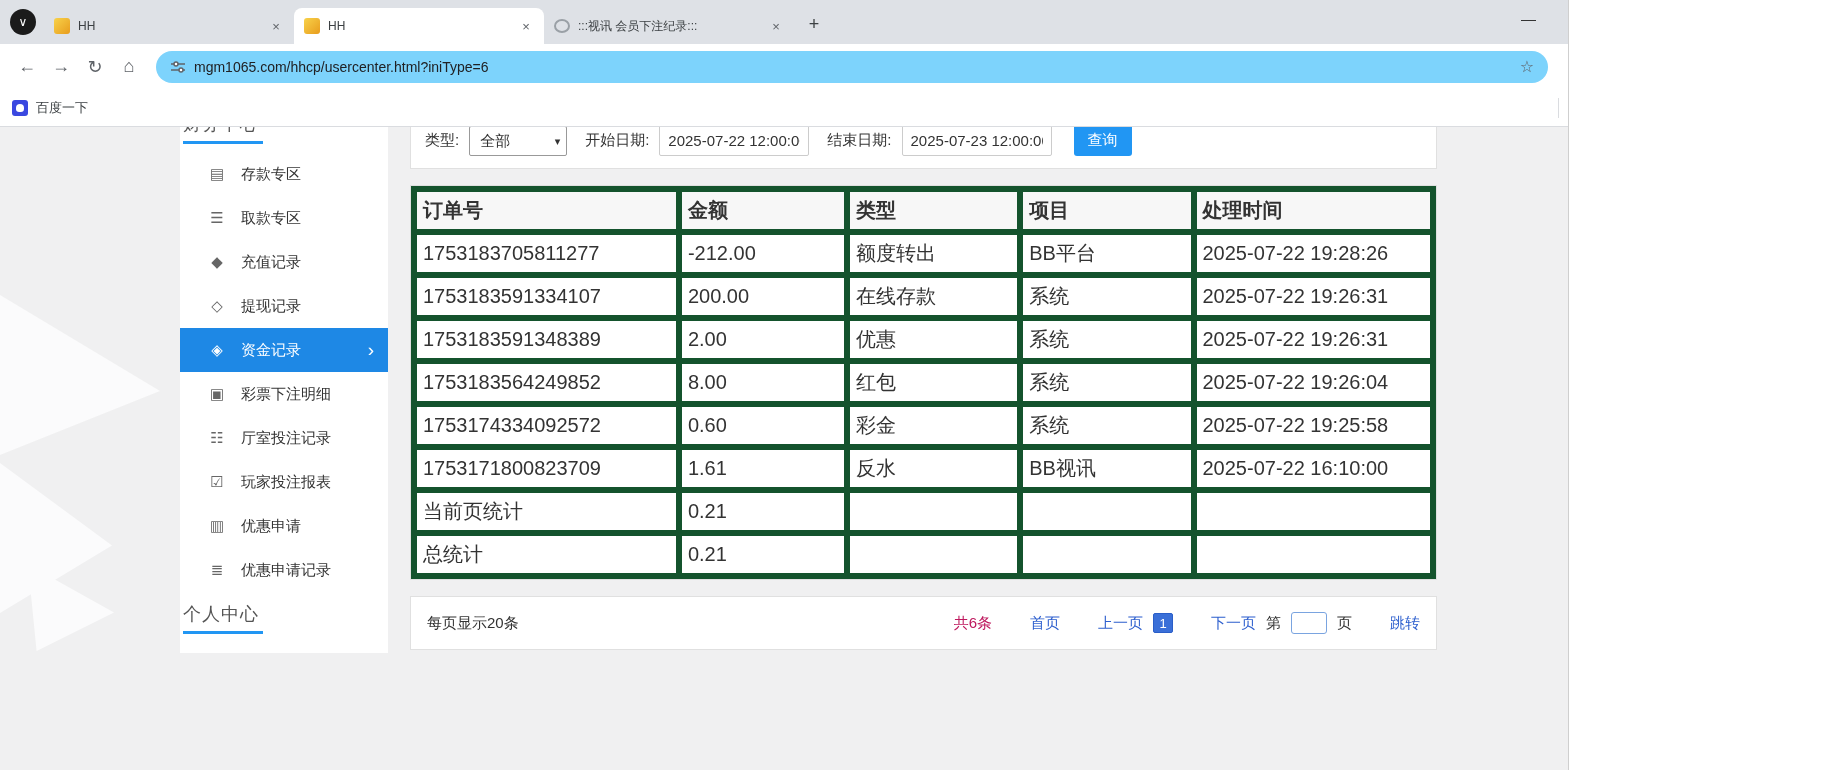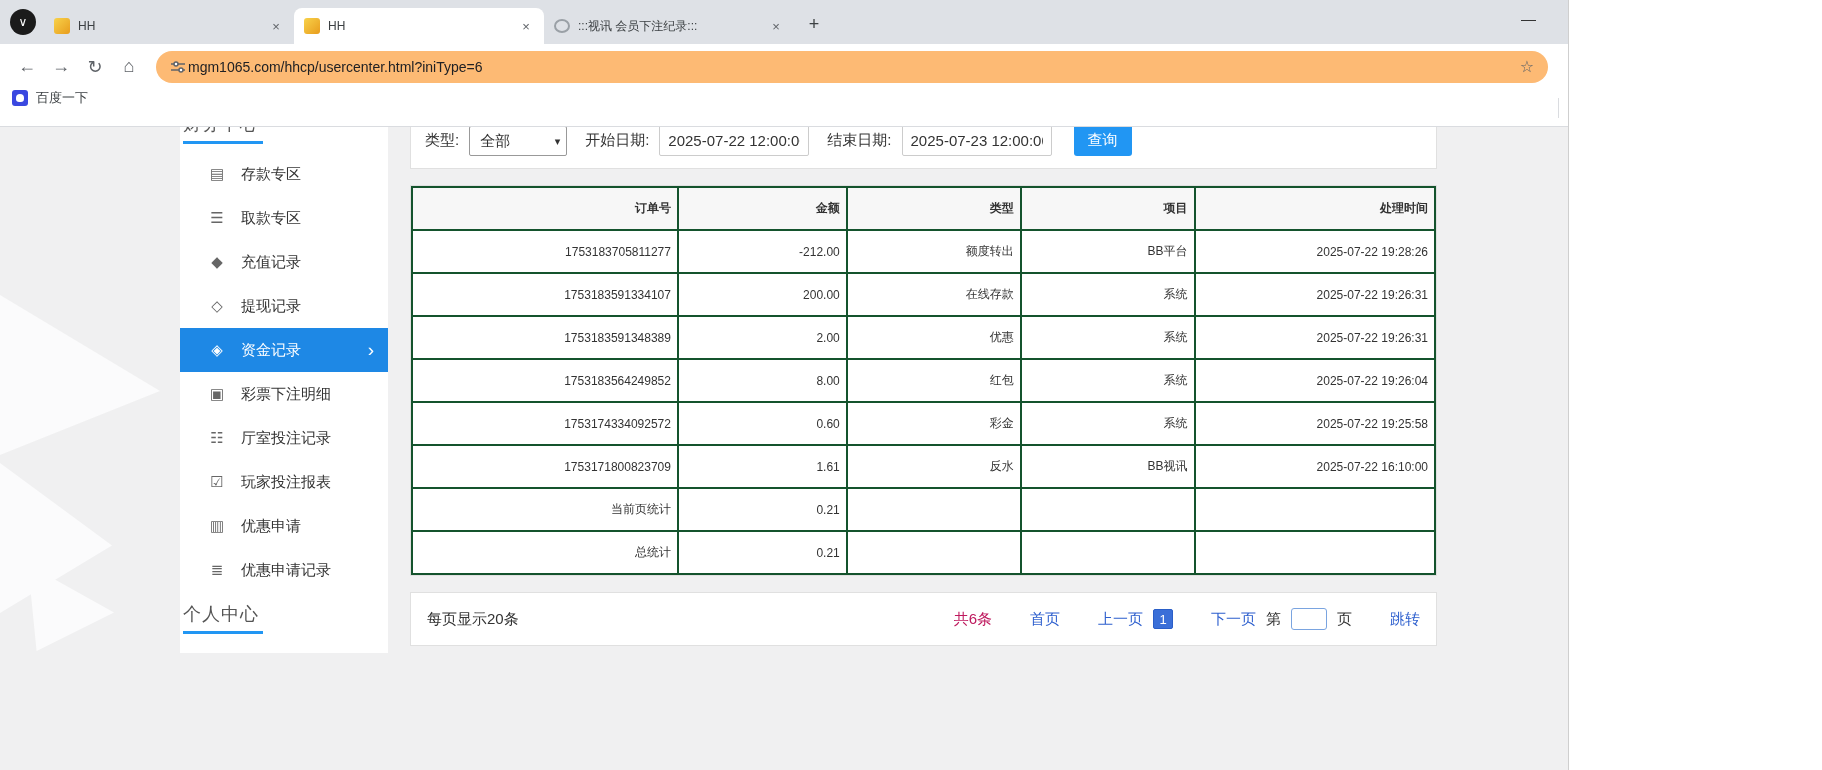"mgm1065.com/hhcp/usercenter.html?iniType" .omnibox { background: #fdba74 -> #7dd3fc; gap: 2px -> 8px }
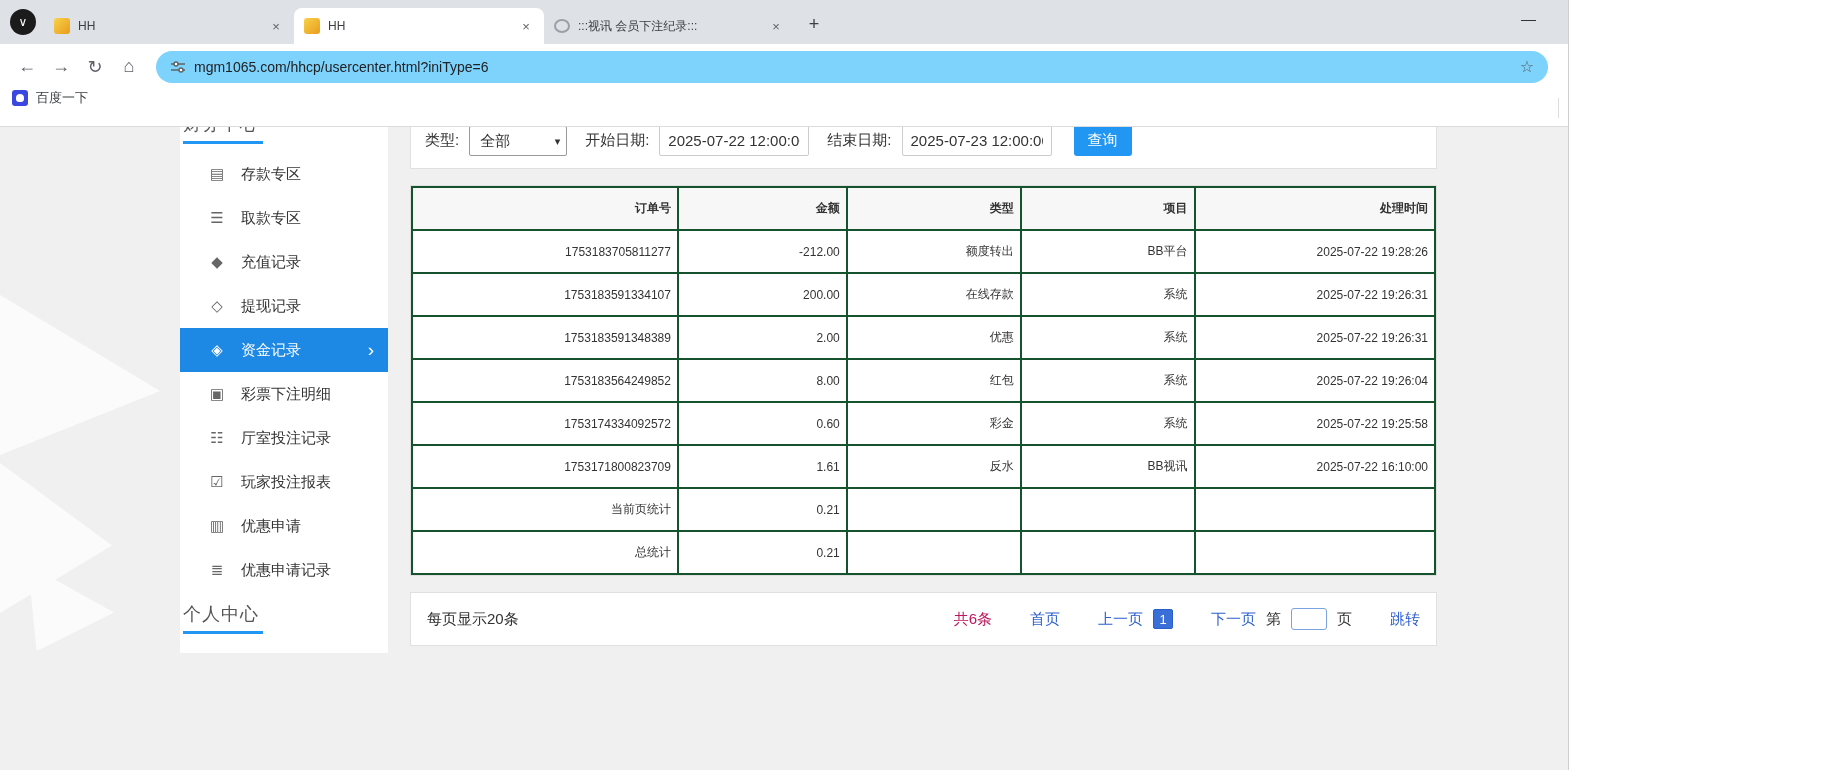"百度一下" .bookmarks { align-items: flex-start -> center }
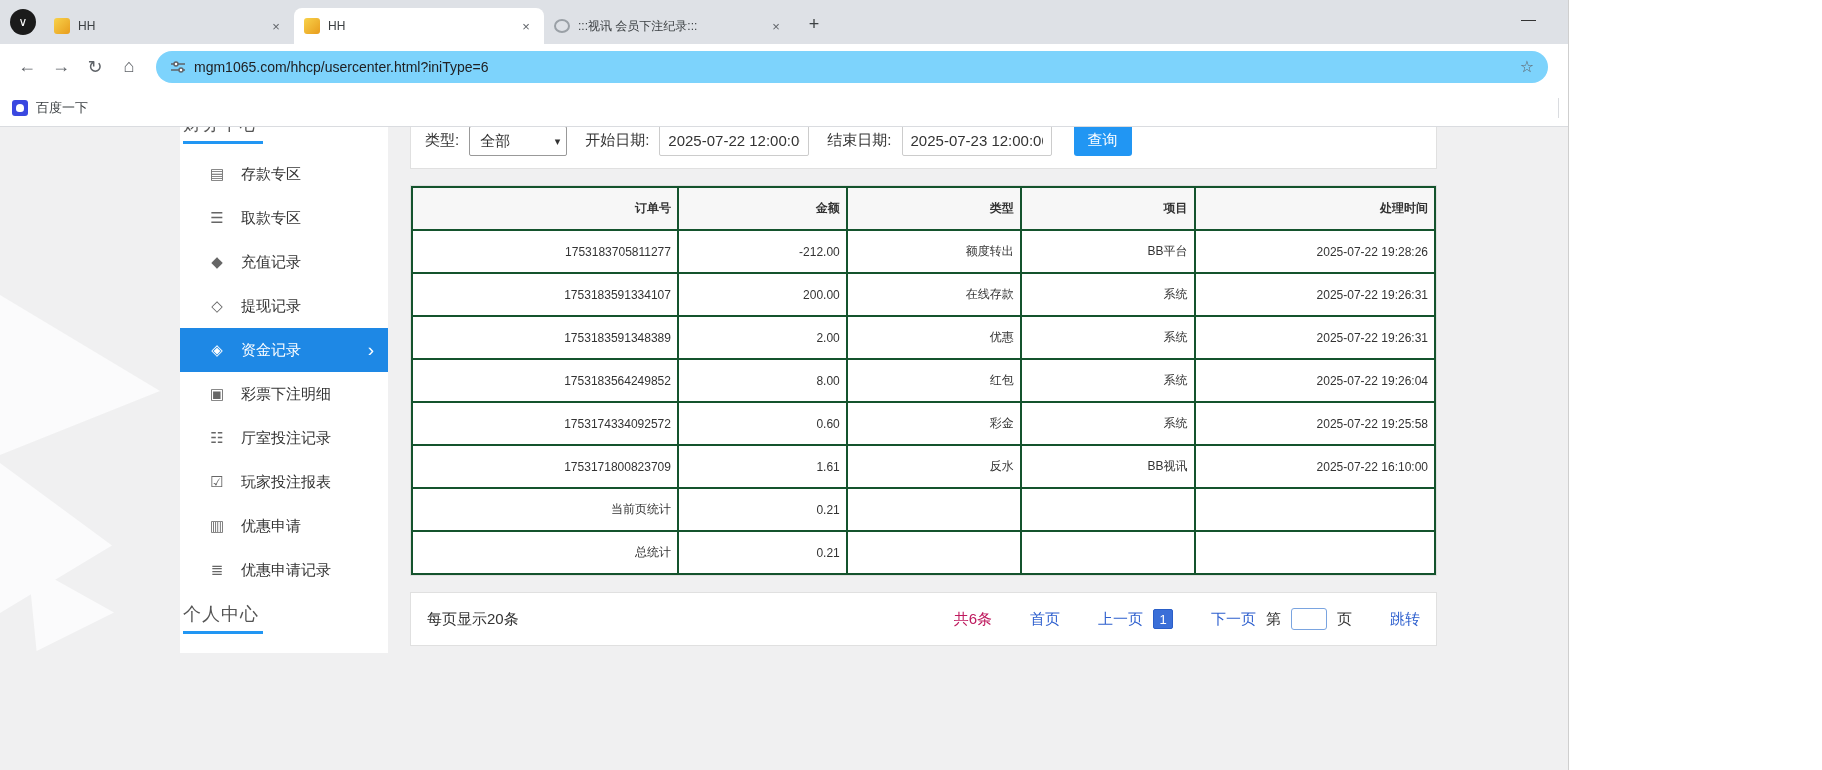"订单号" th, td { border: 2px solid #14532d -> 6px solid #14532d; font-size: 12px -> 20px; text-align: right -> left }
